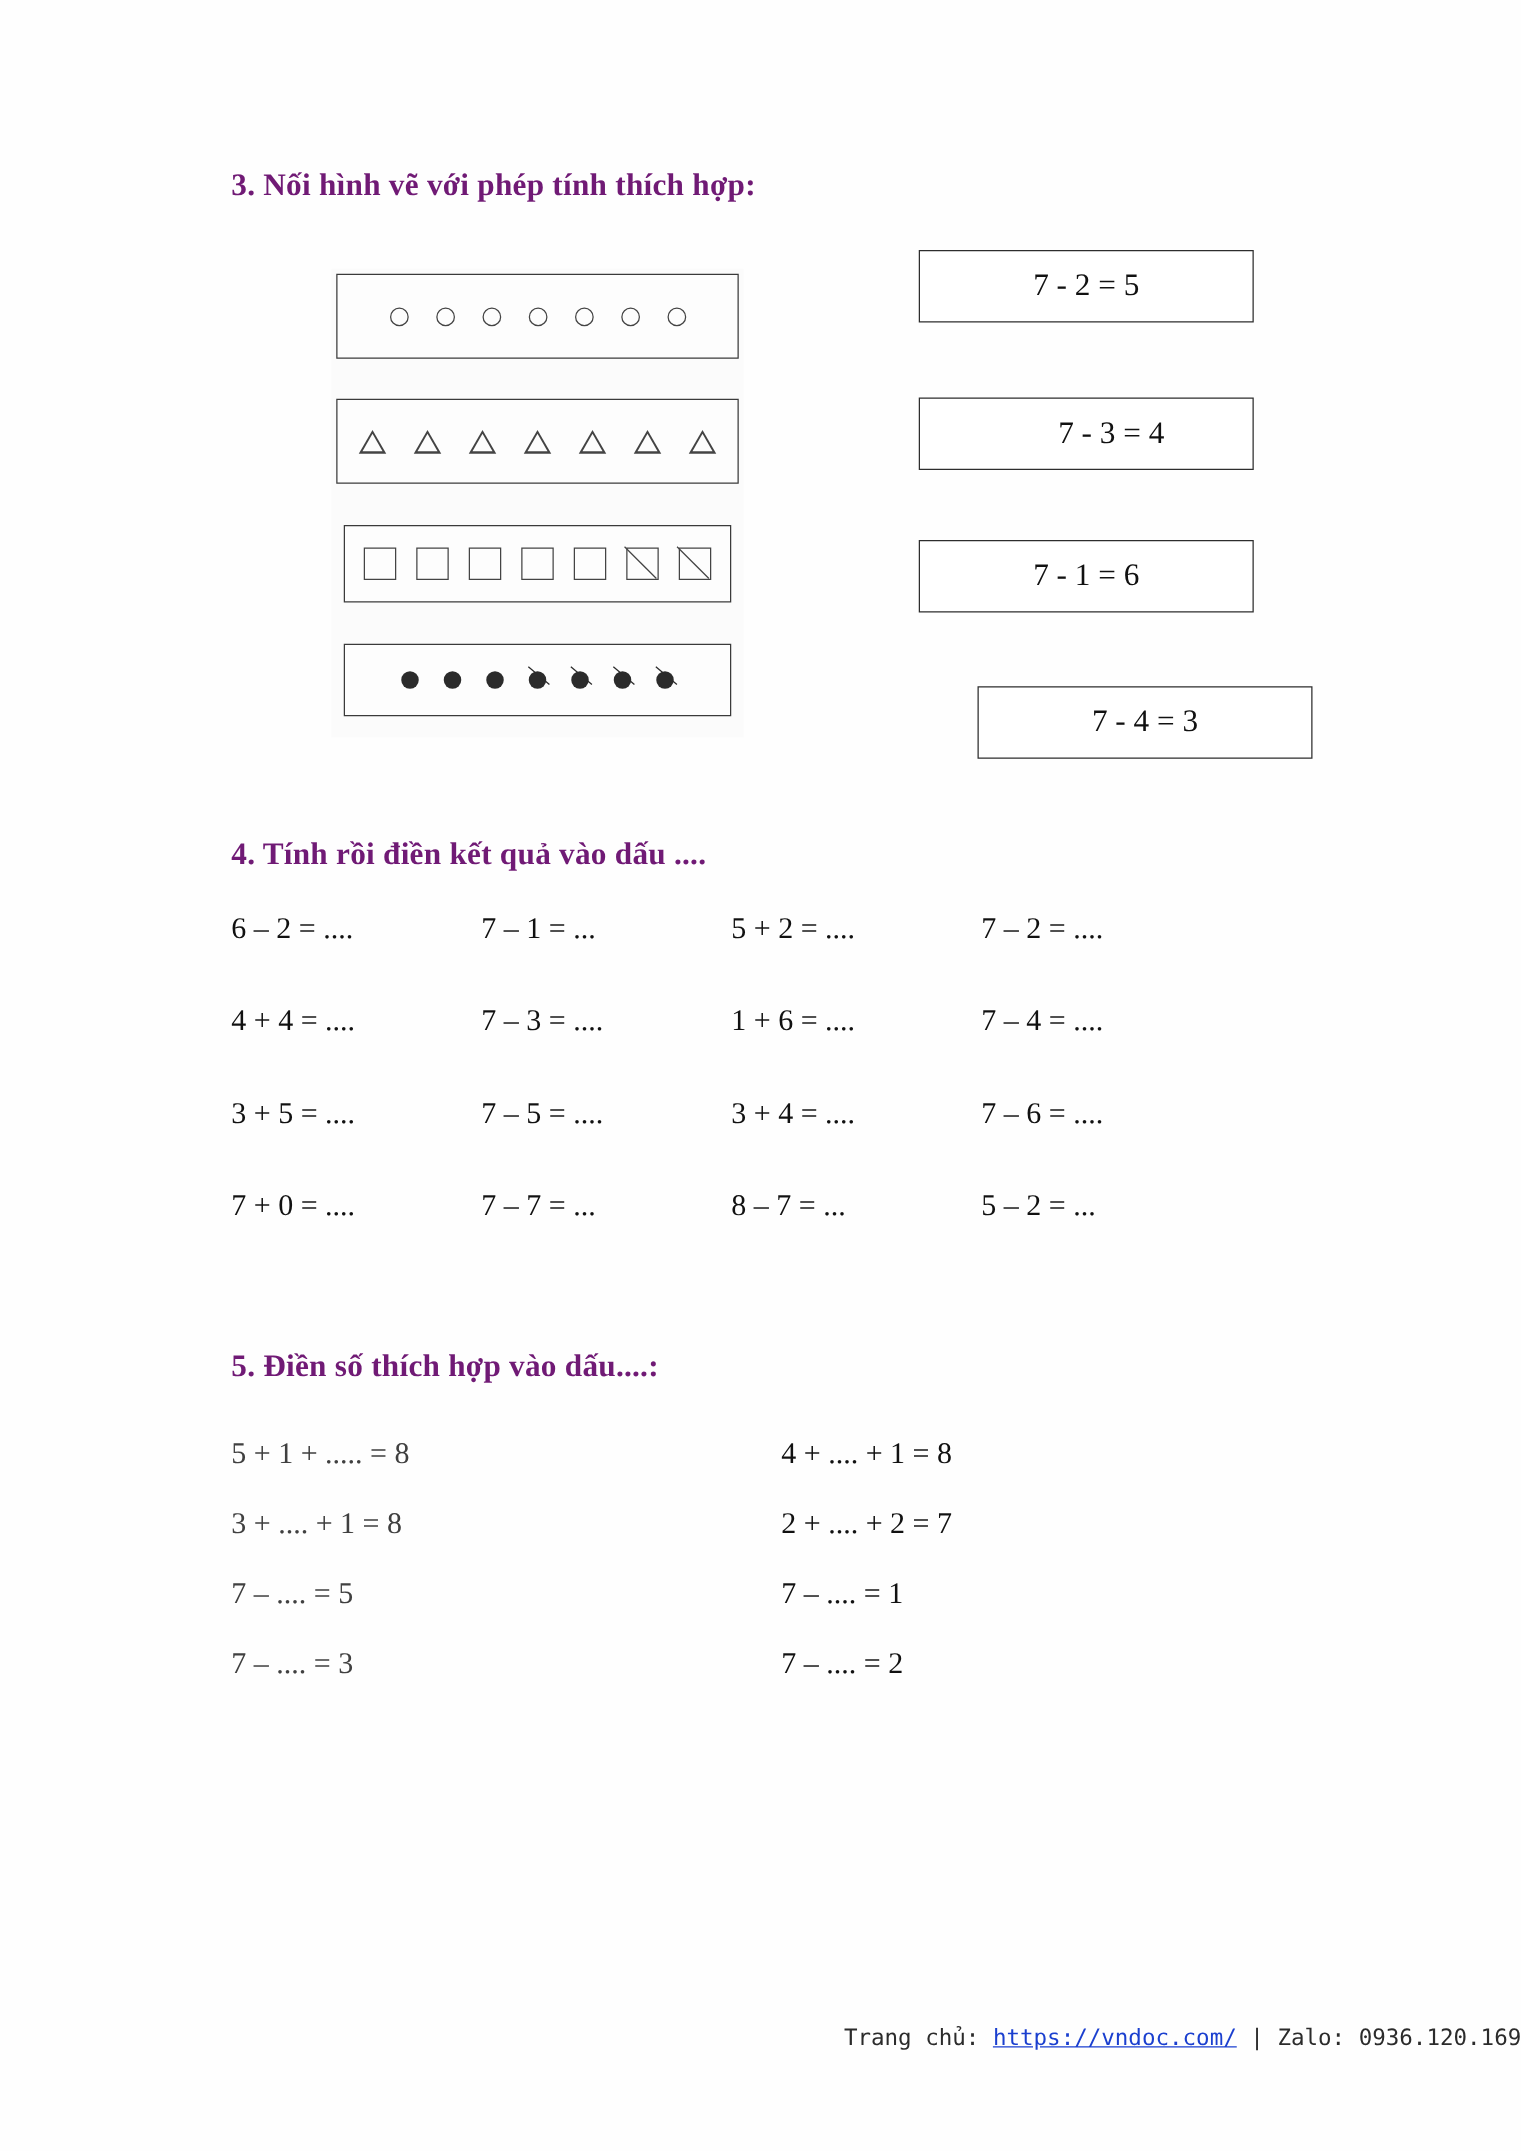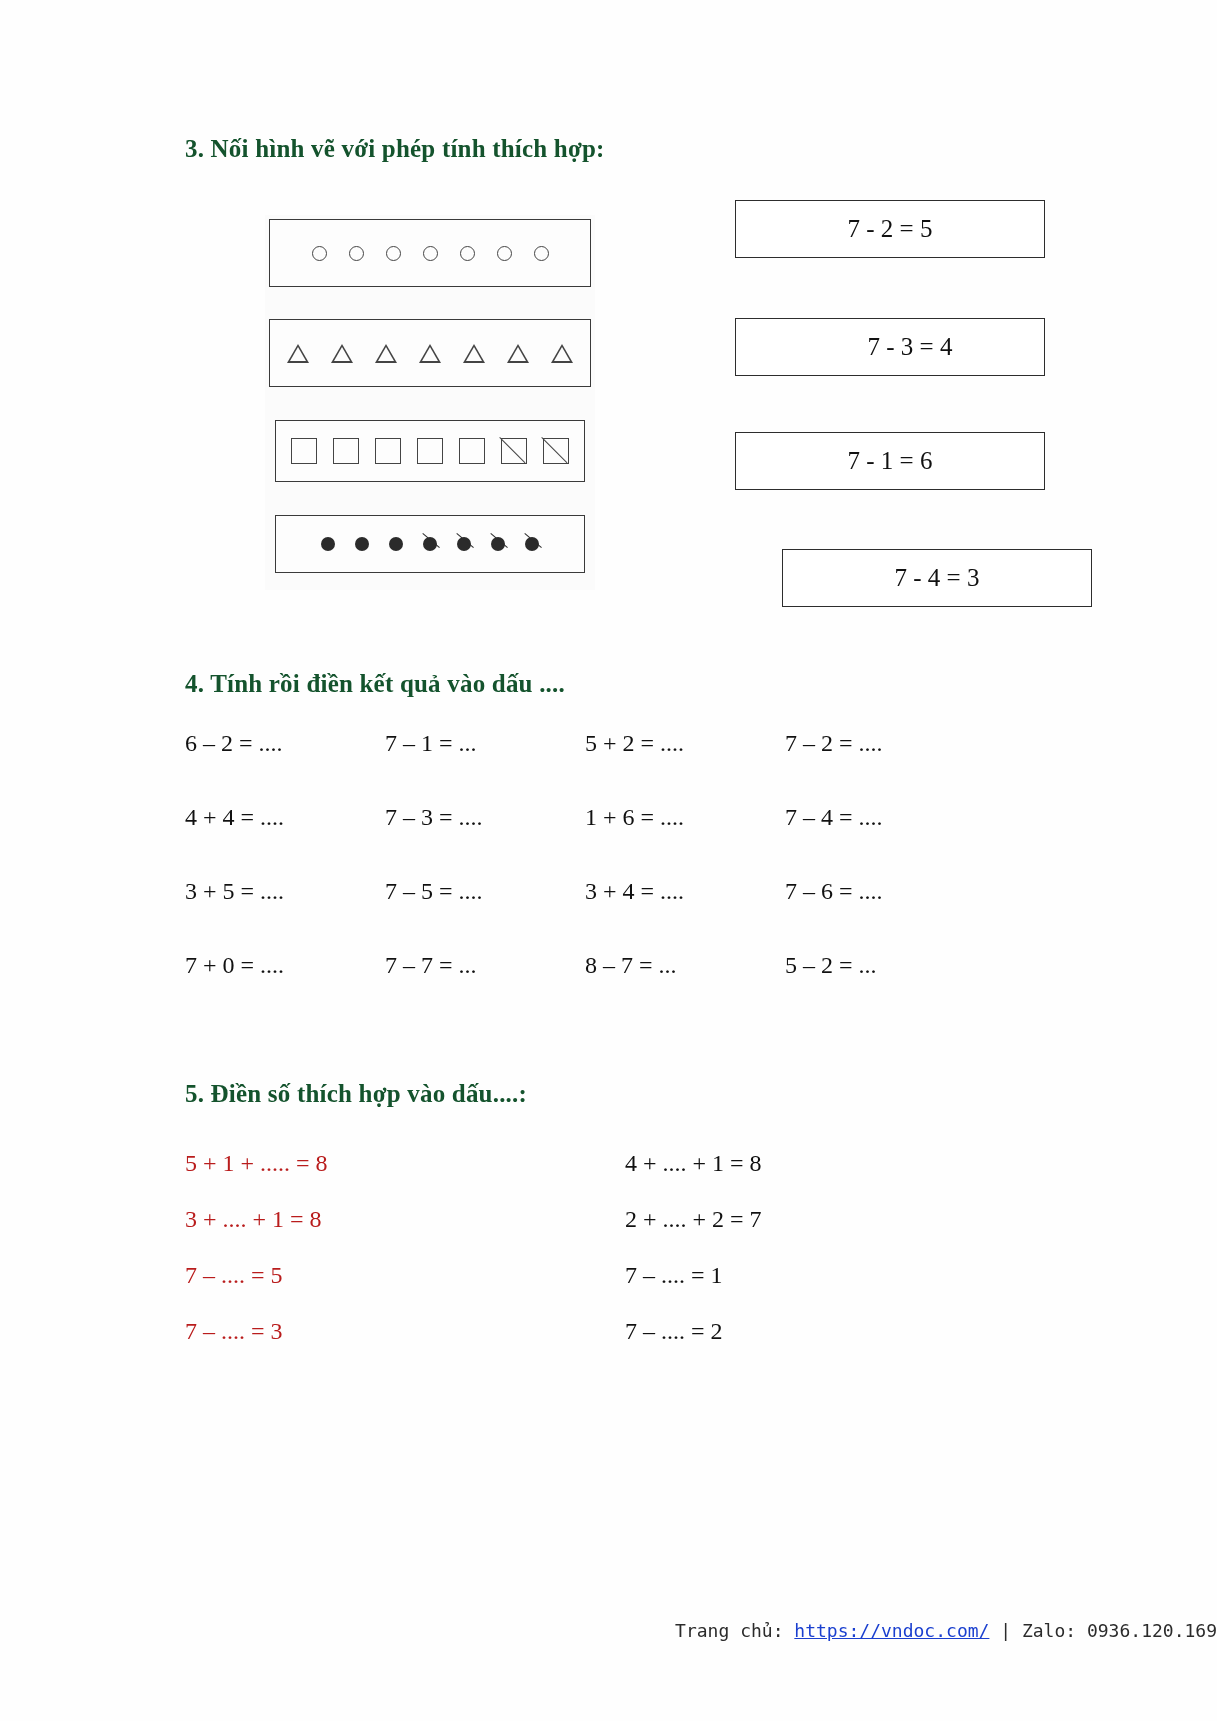"3. Nối hình vẽ với" .q-heading { color: #14532d -> #701a75 }
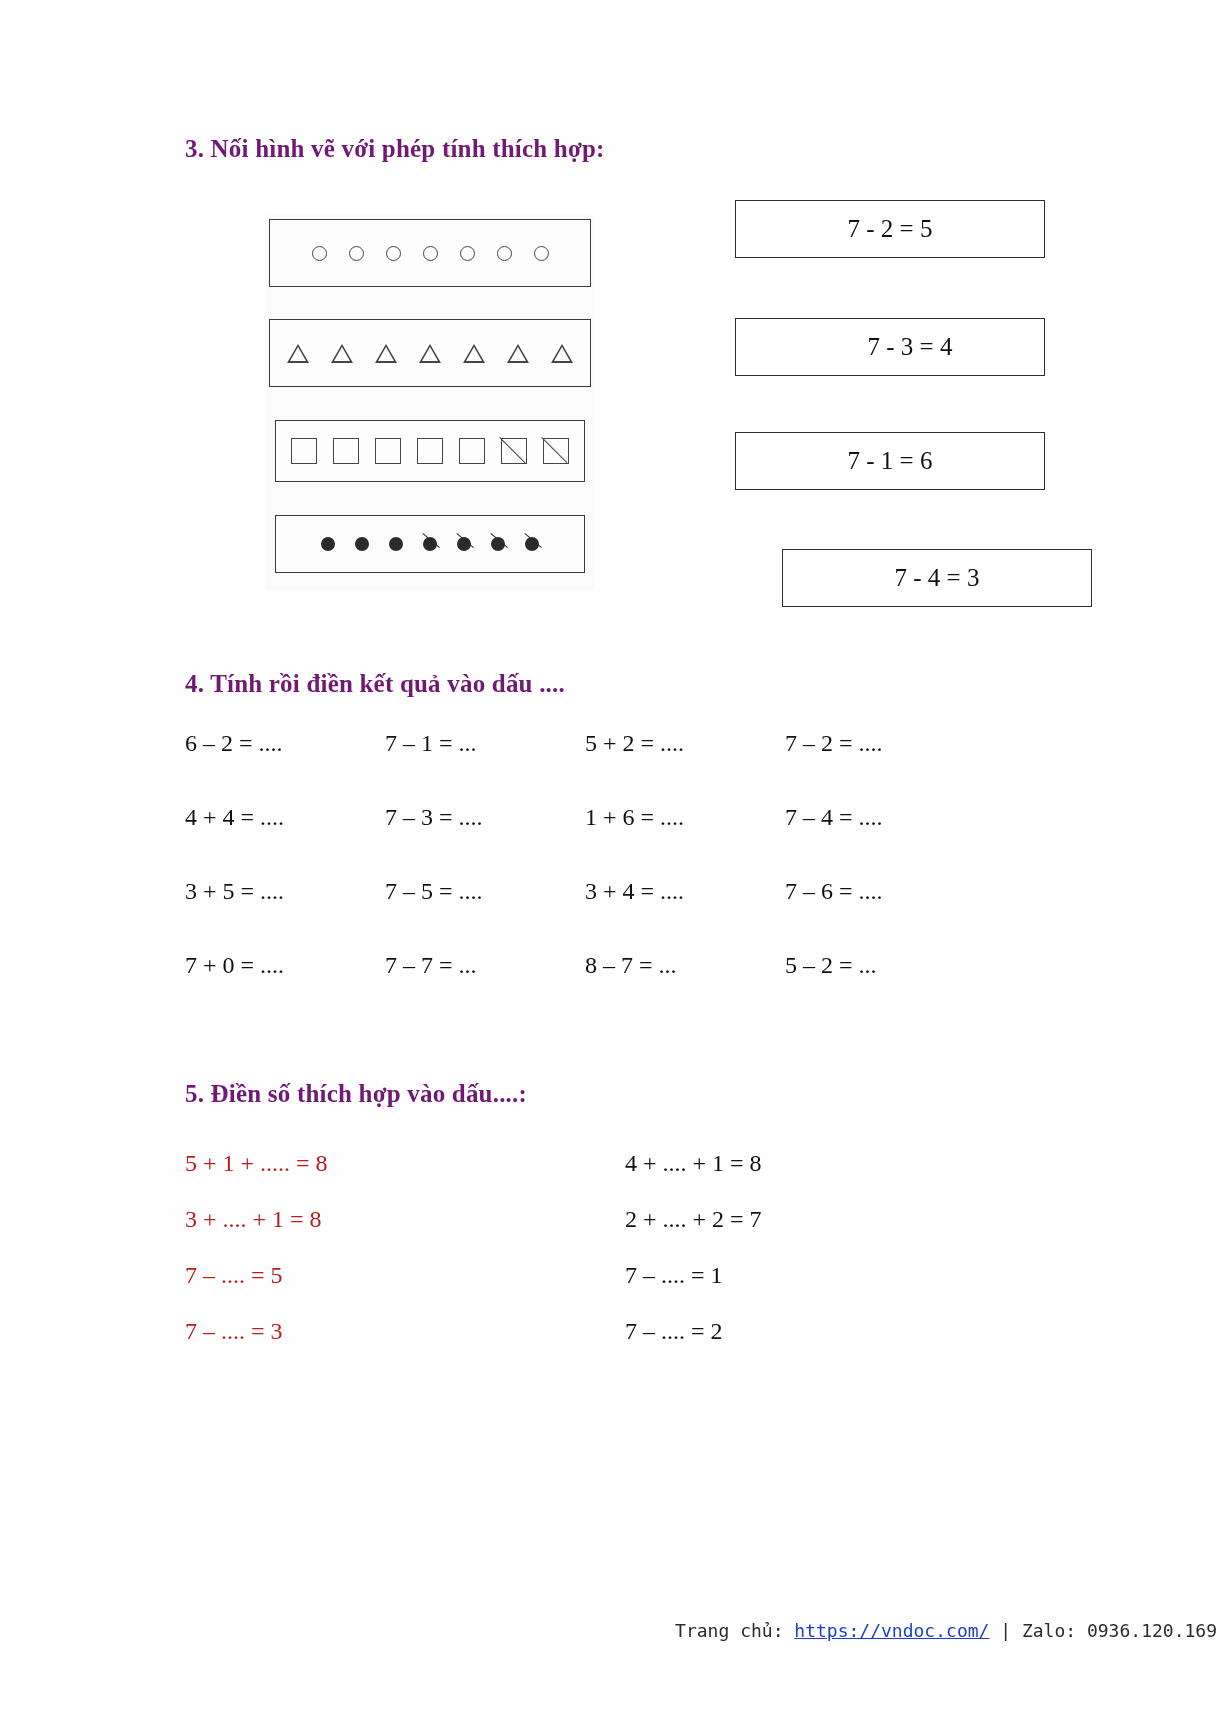"7 - 2 = 5" .ans-box { width: 310px -> 268px }
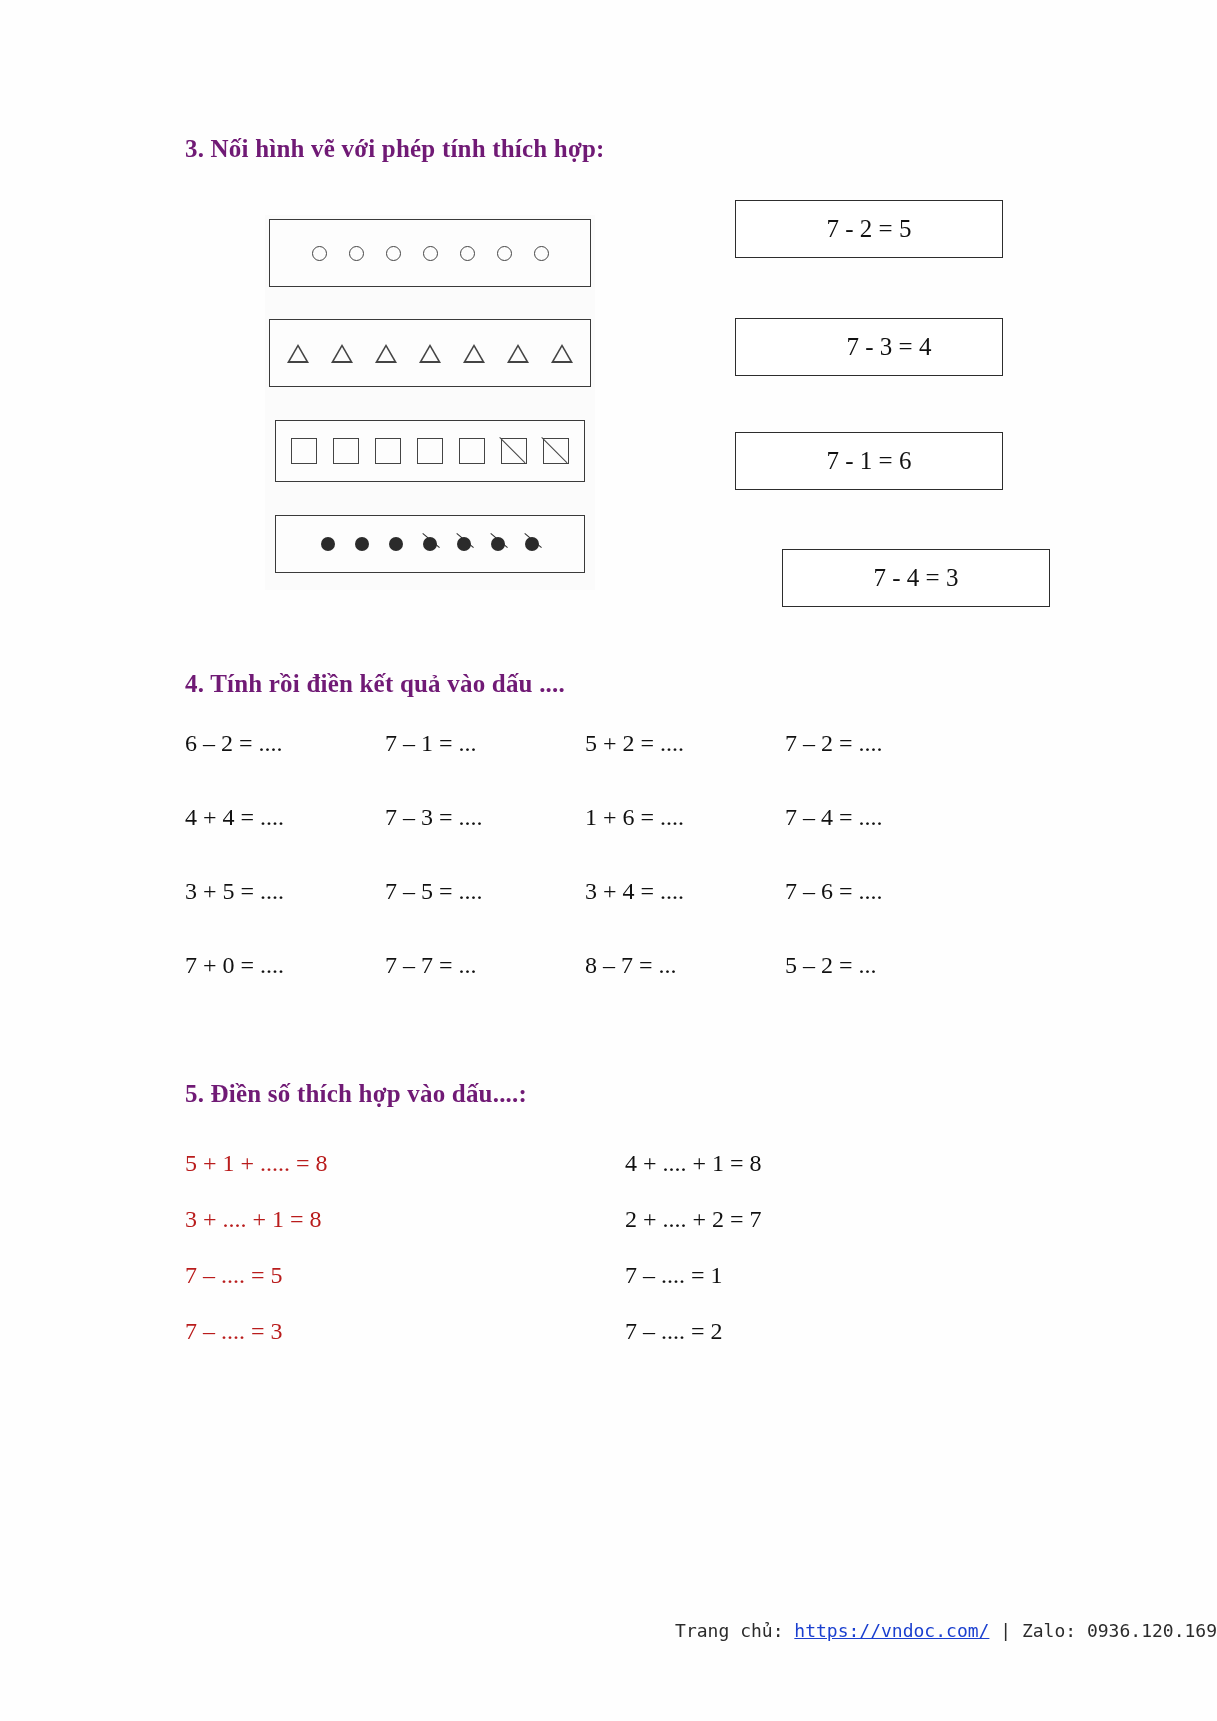"5 + 1 + ....." #grid5 .g-cell-a { color: #b91c1c -> #404040 }
